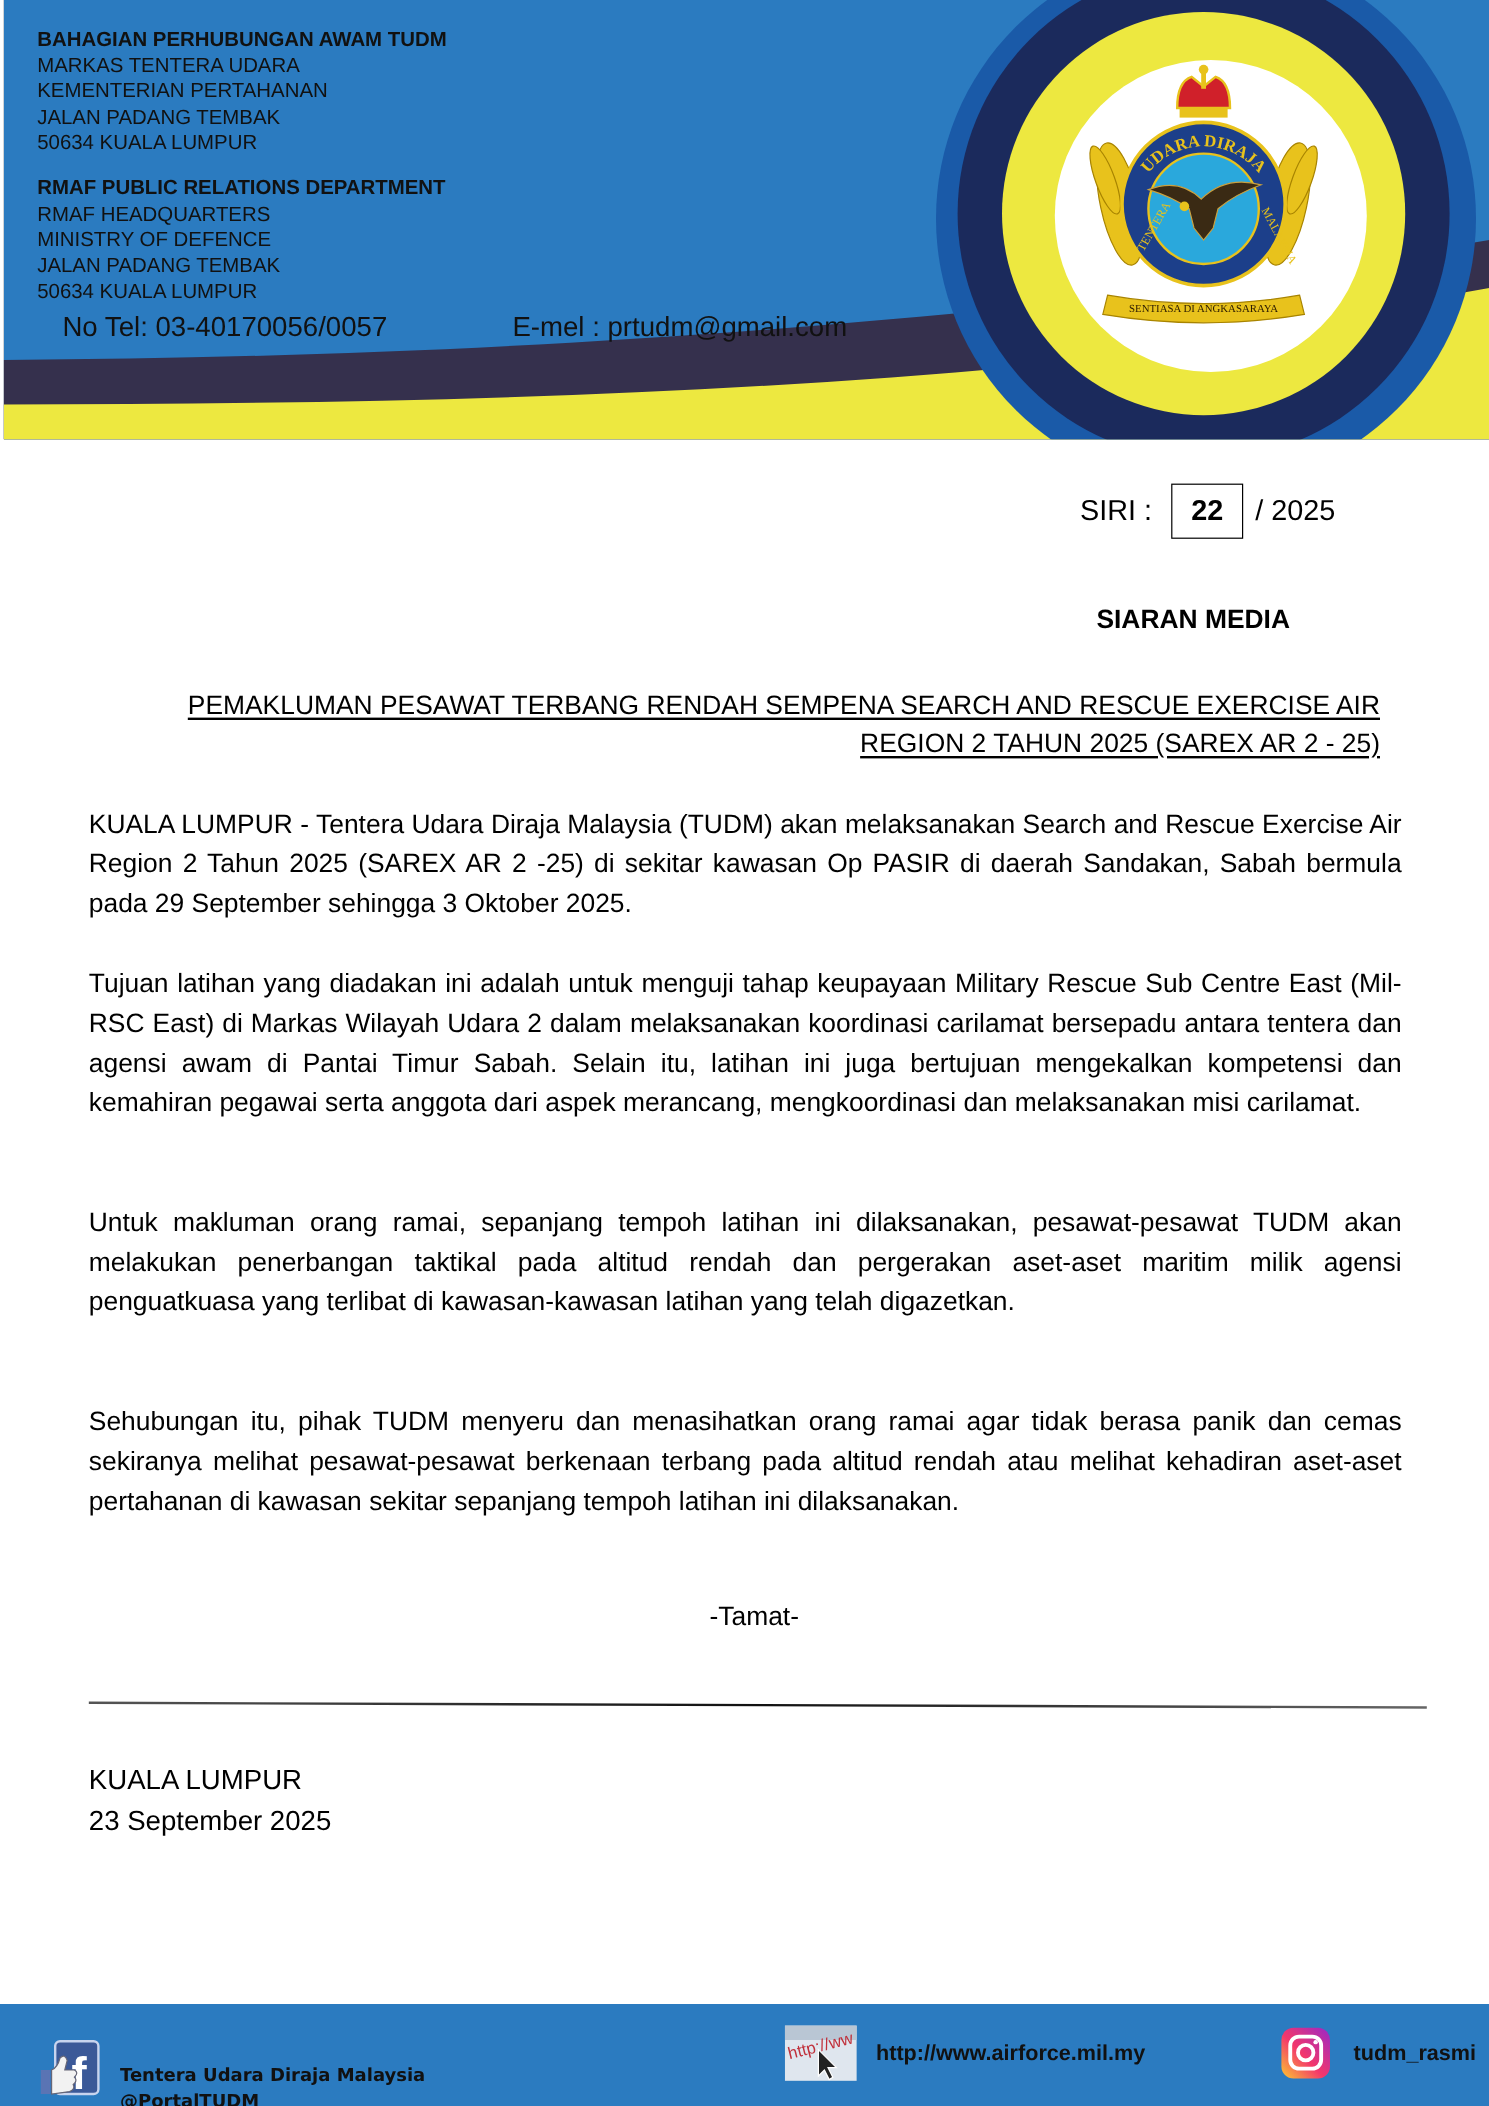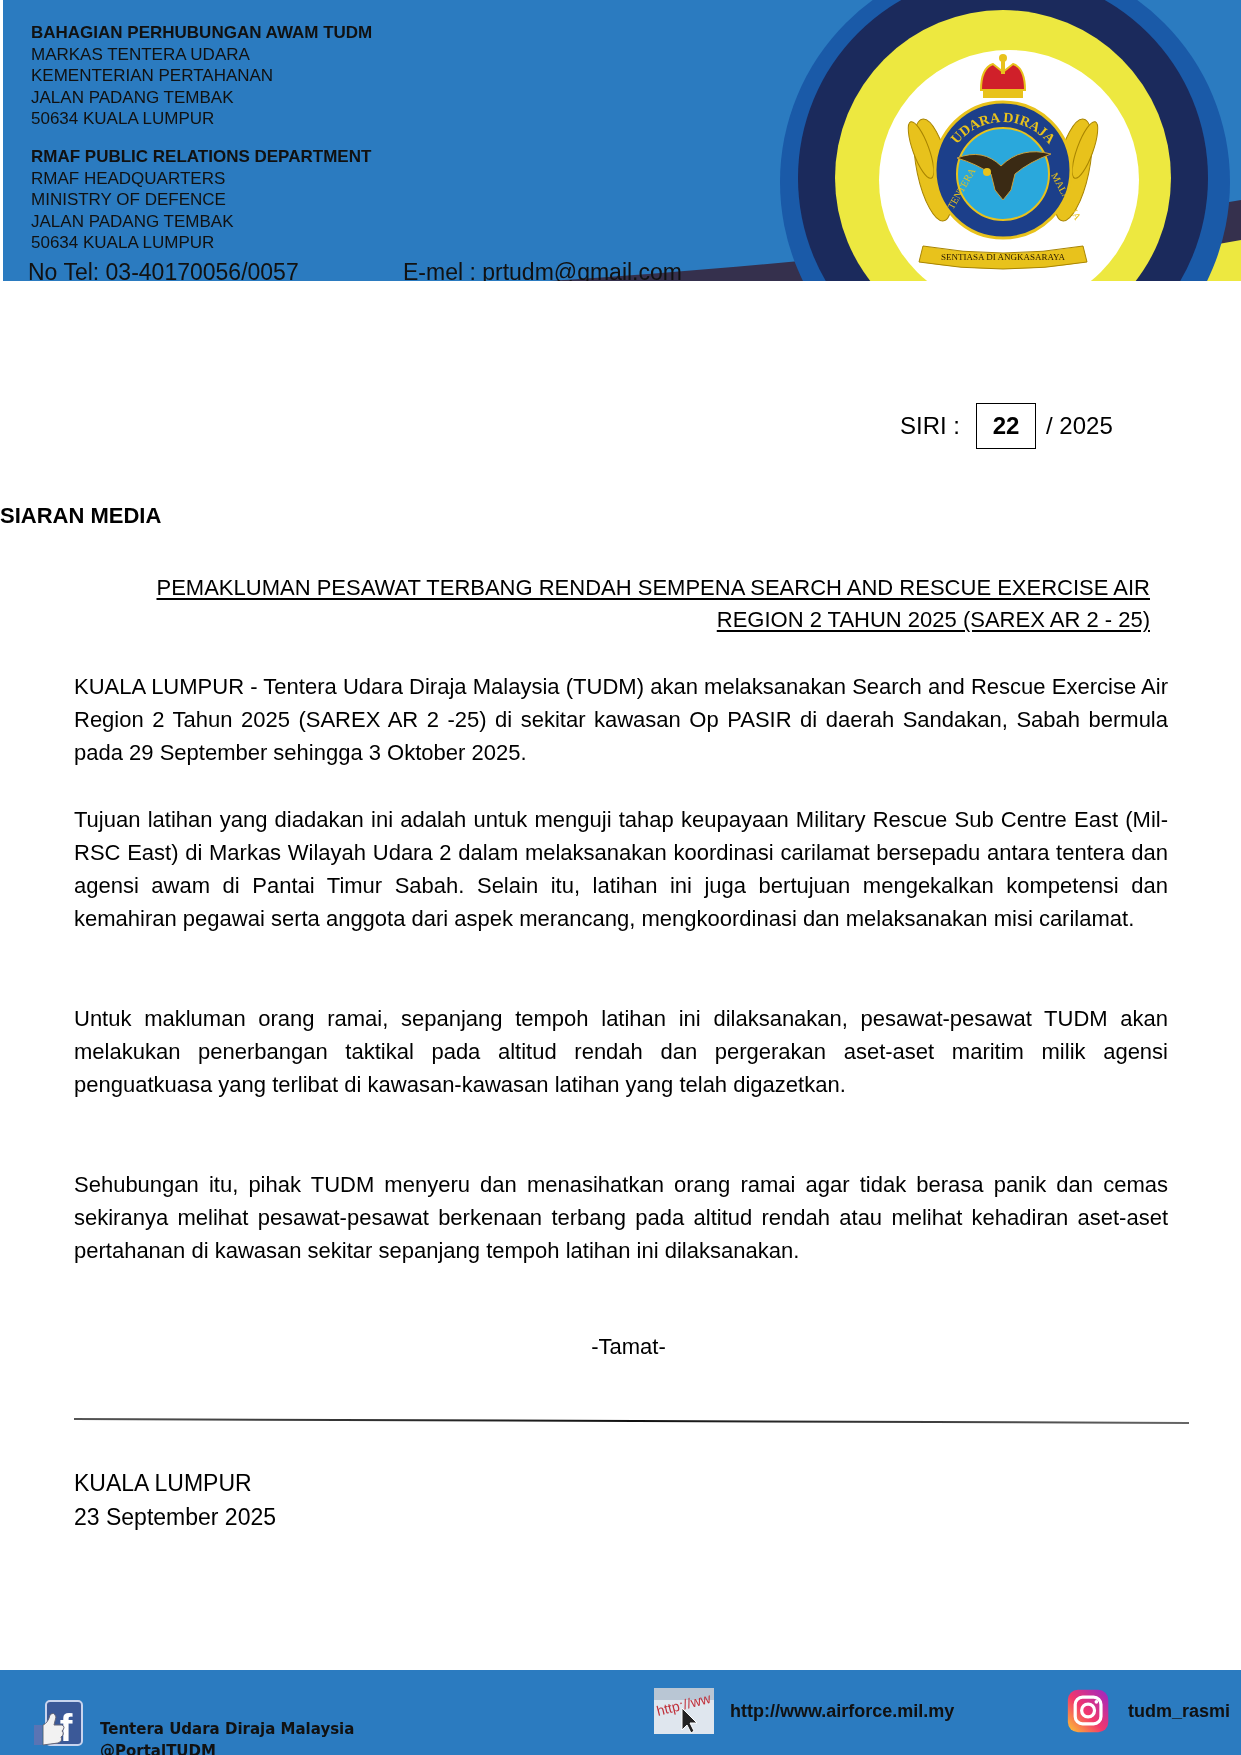"BAHAGIAN PERHUBUNGAN AWAM TUDM" .header { height: 281px -> 366px }
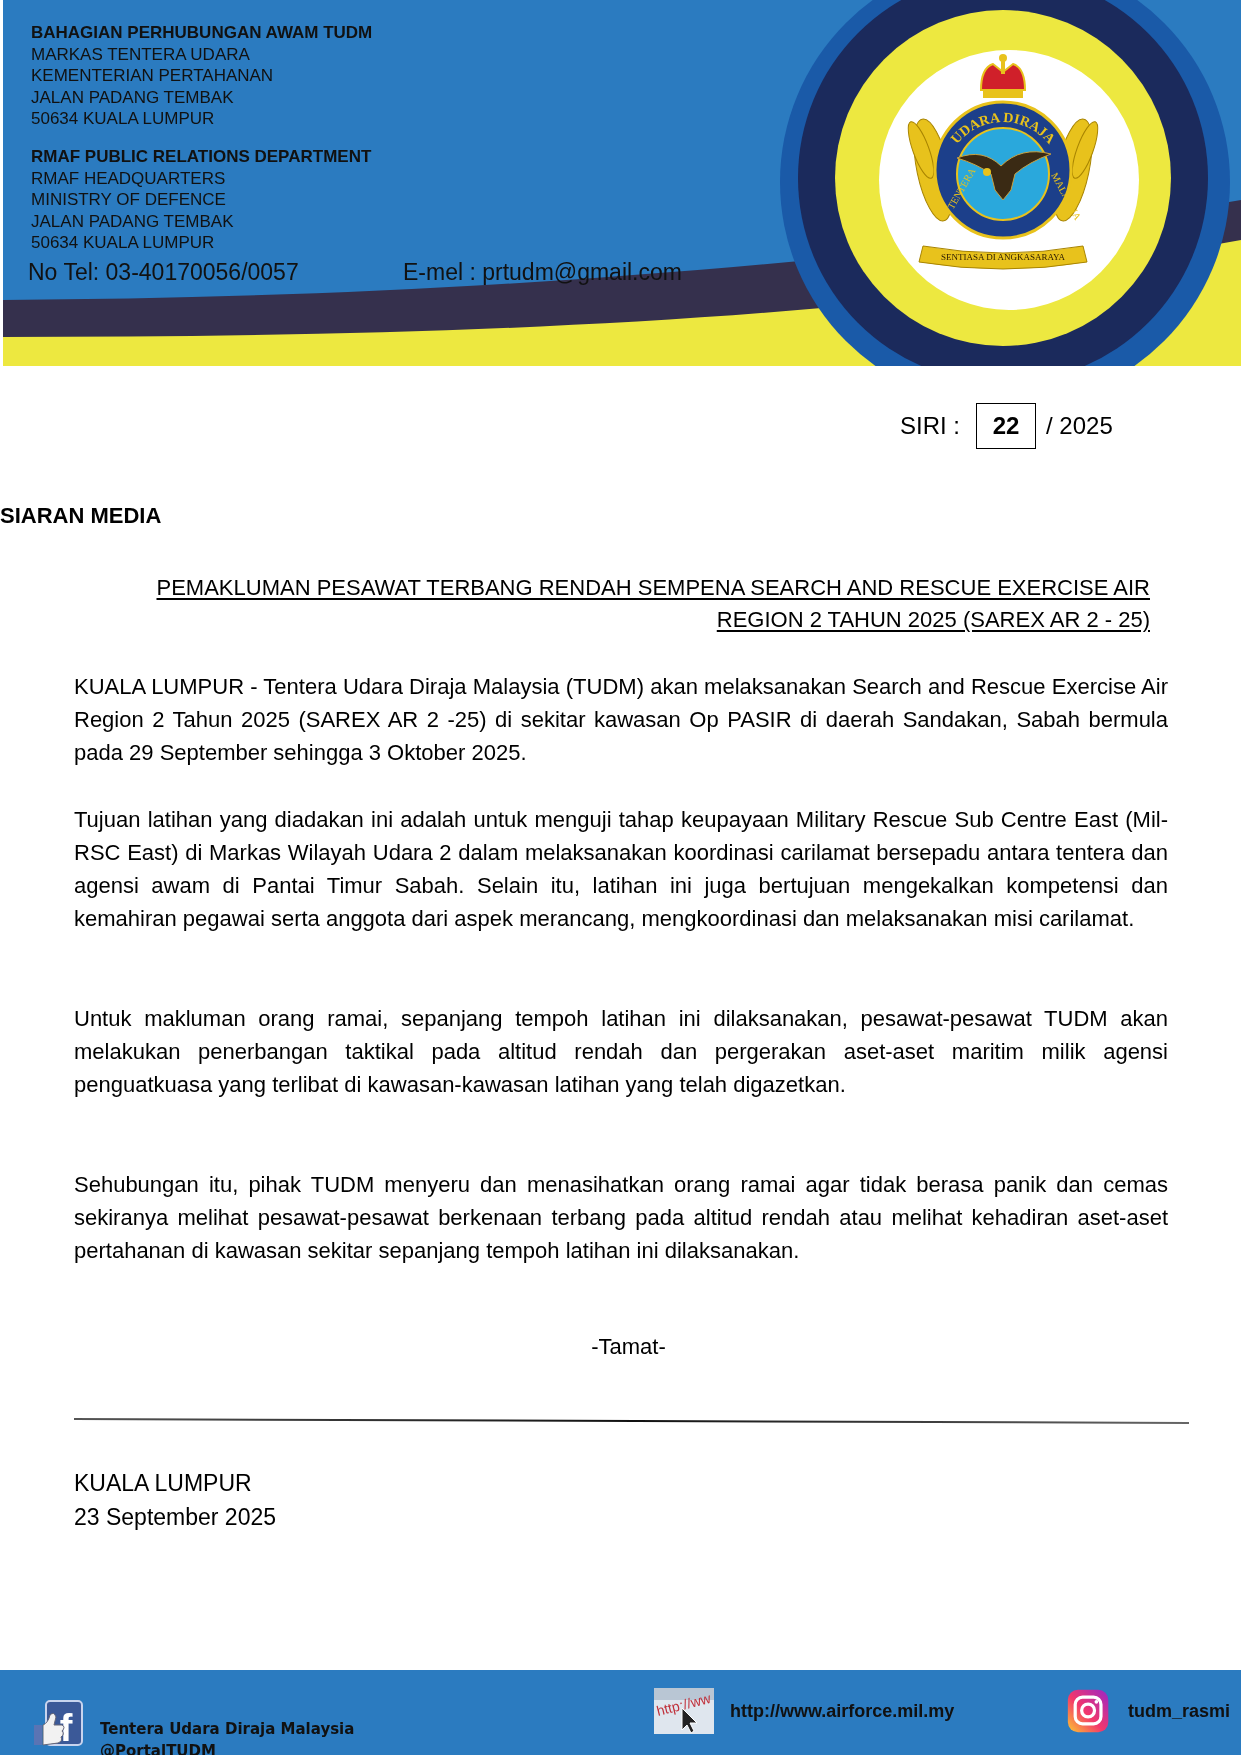"No Tel: 03-40170056/0057" .contact { margin-left: none -> 24px }
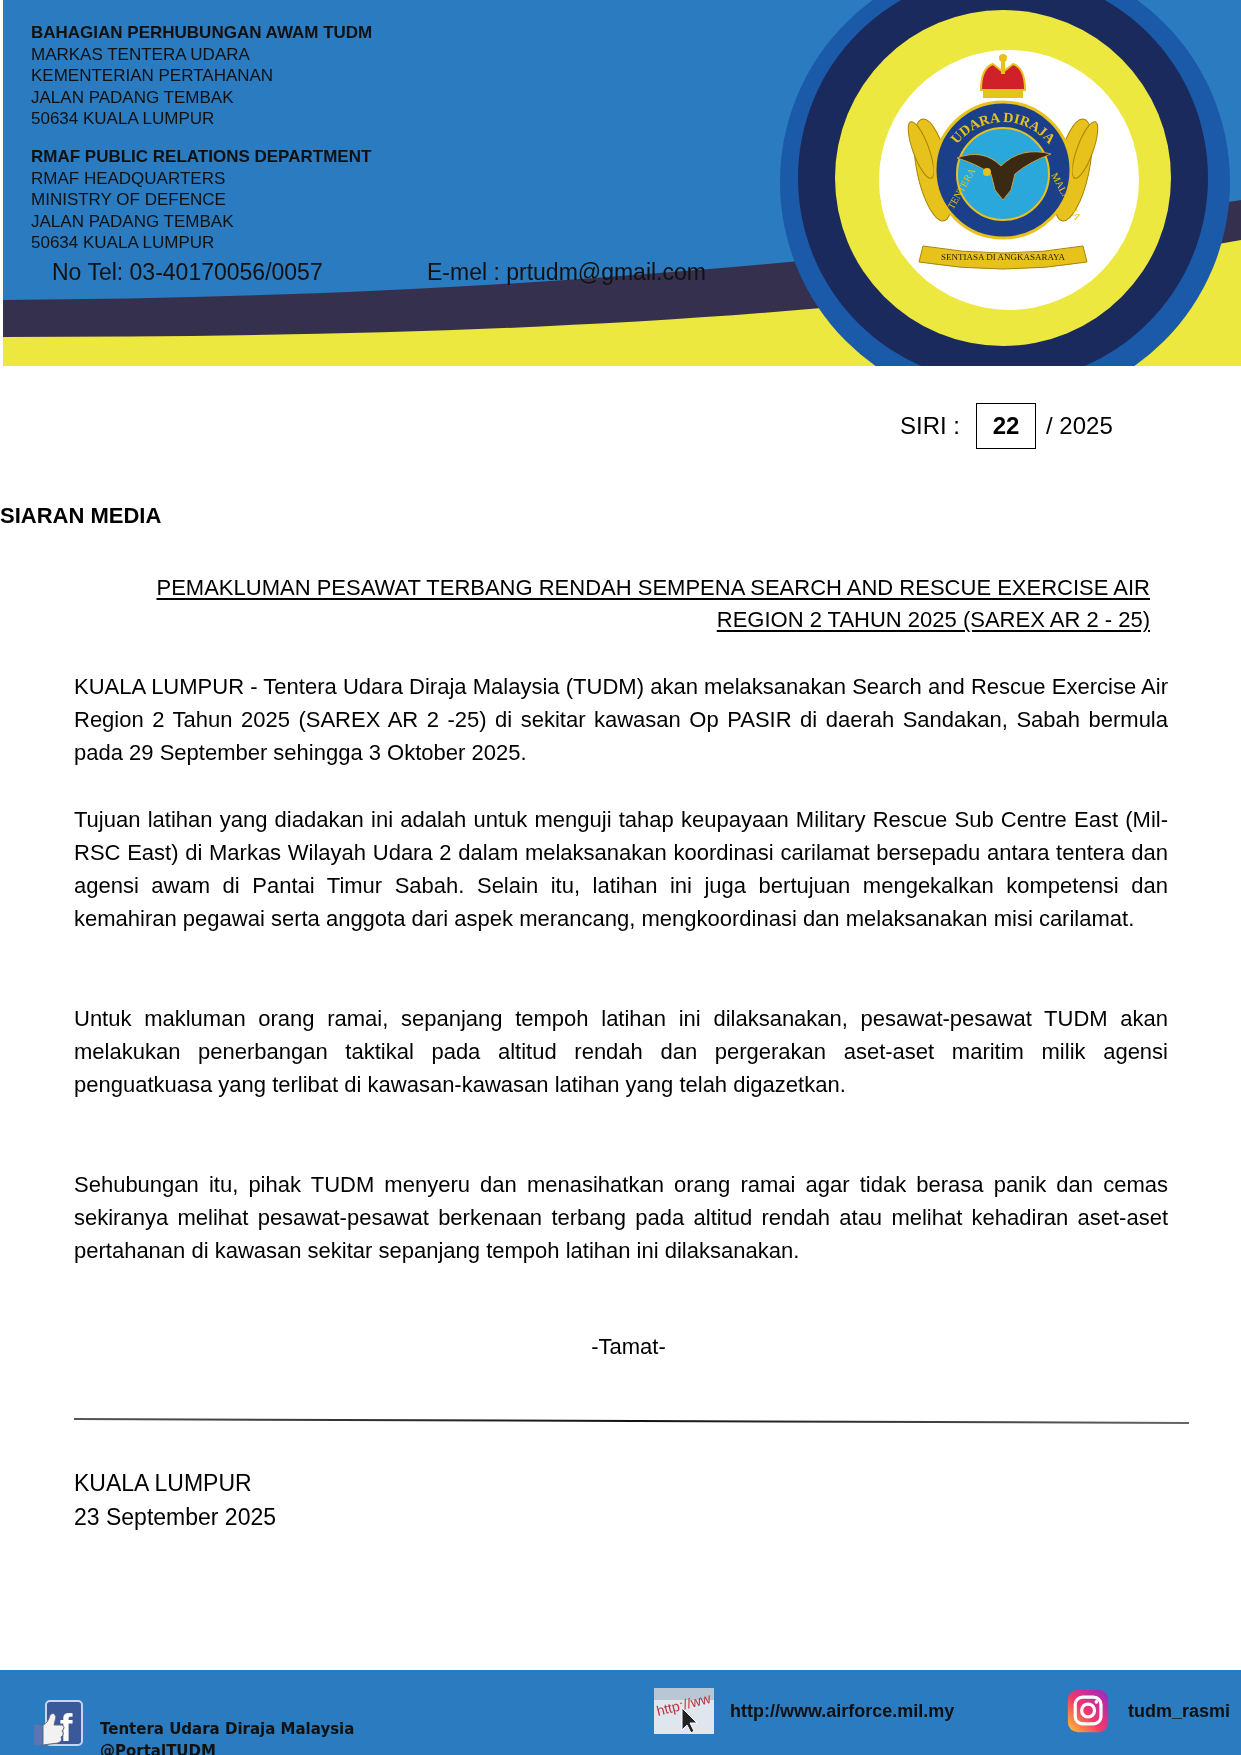"SIARAN MEDIA" .title { text-align: left -> right }
